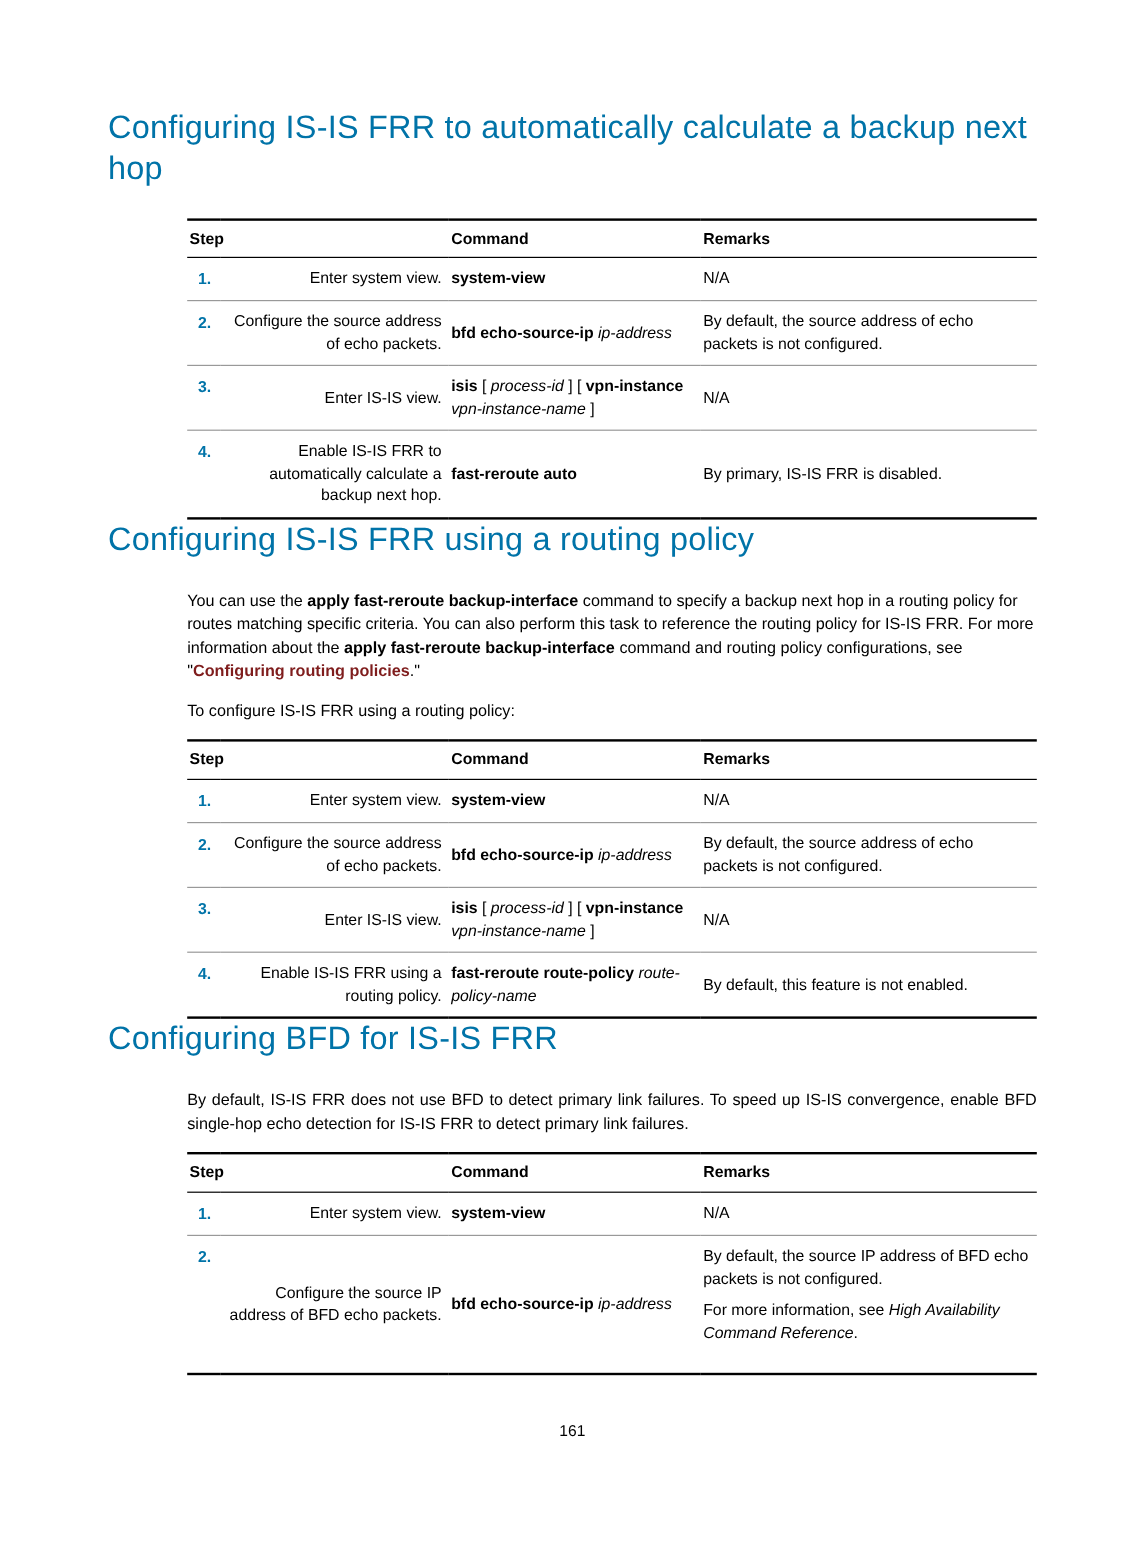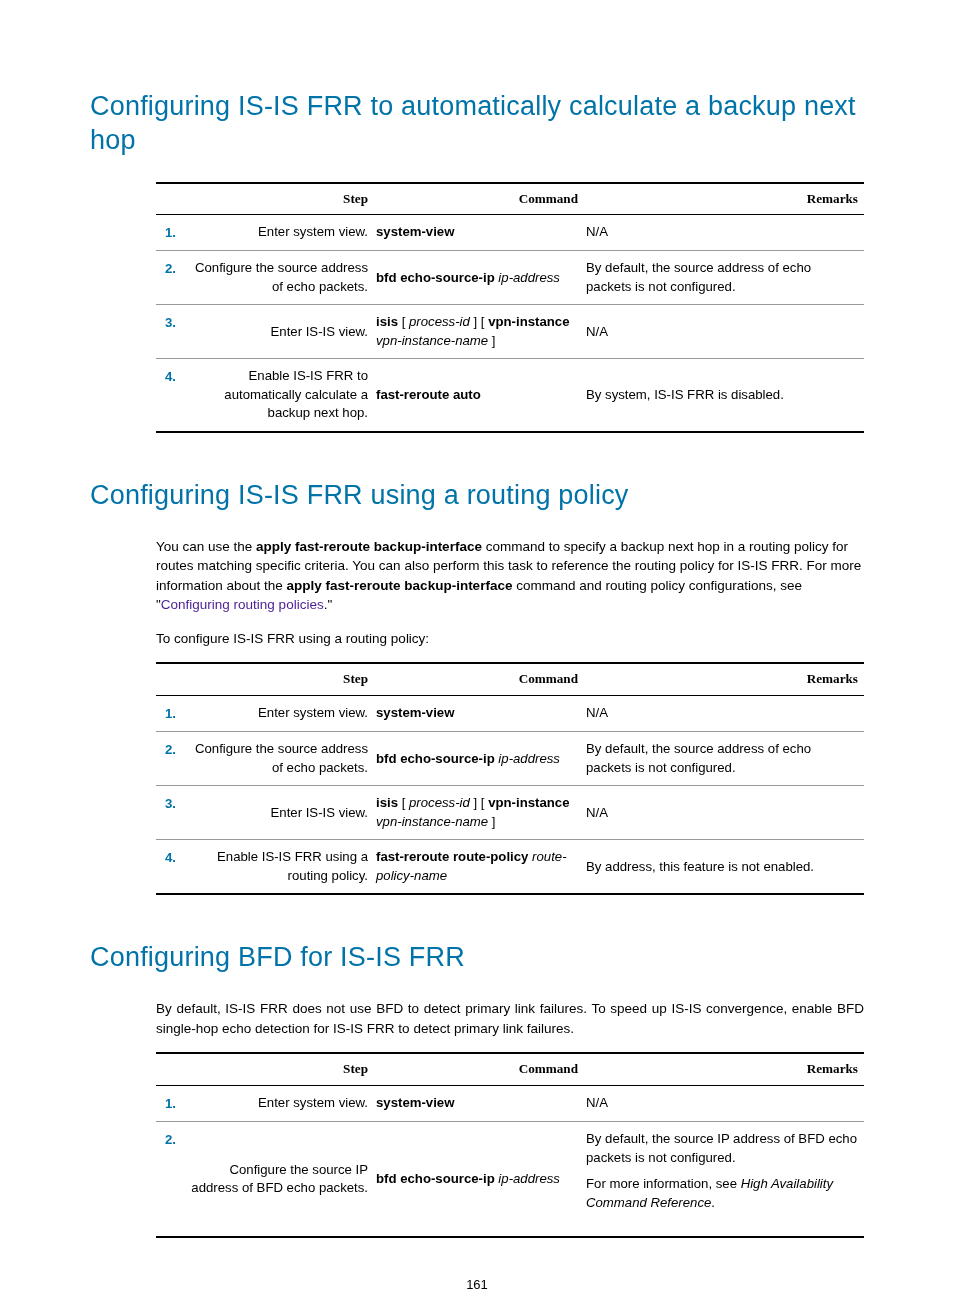"Configuring IS-IS FRR to automatically" .section { margin-bottom: 46px -> none }
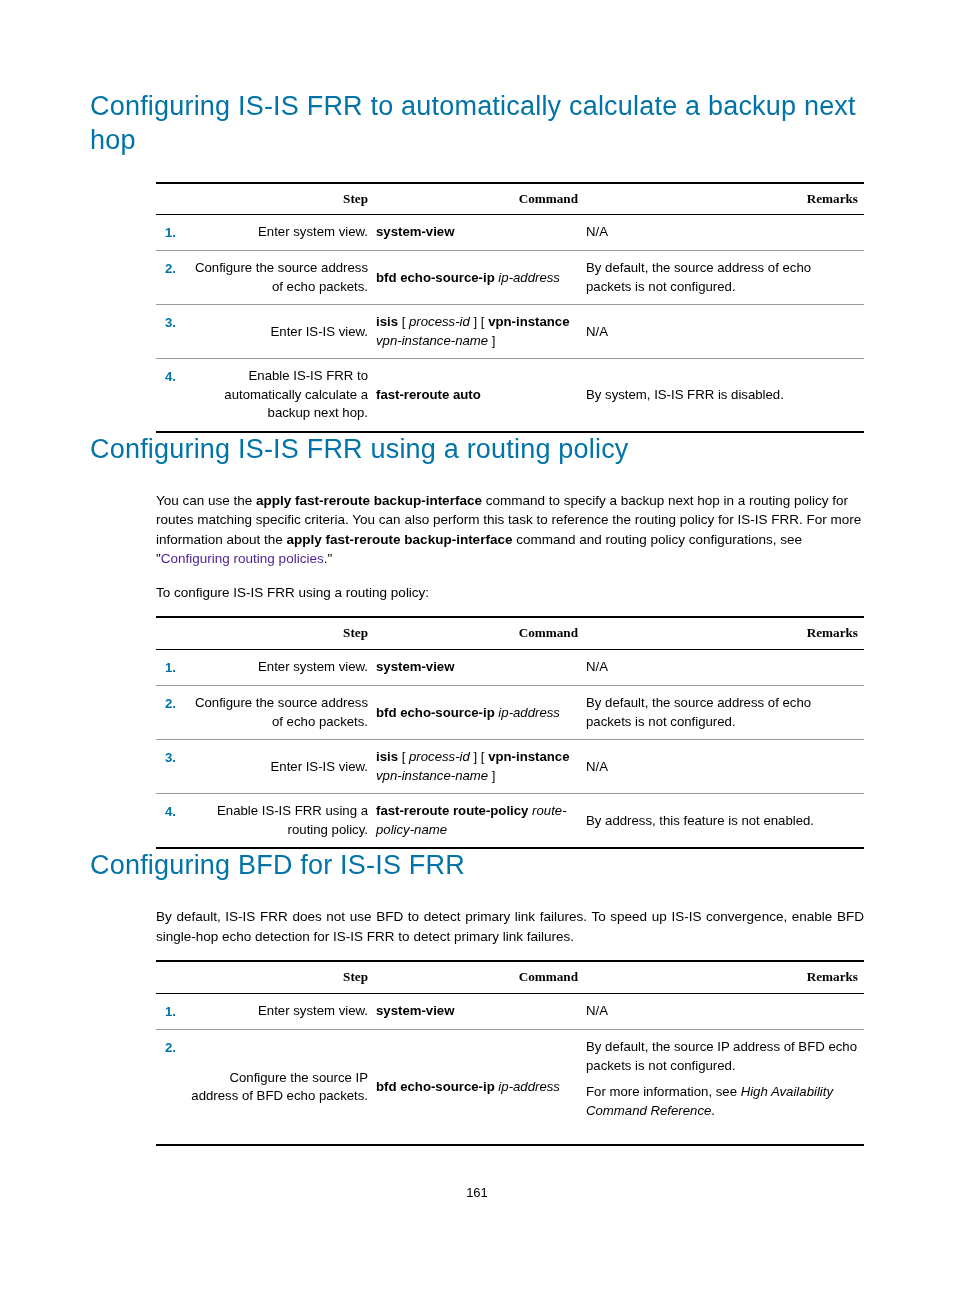"Step" thead th { font-family: Liberation Serif, serif -> none; text-align: right -> left }
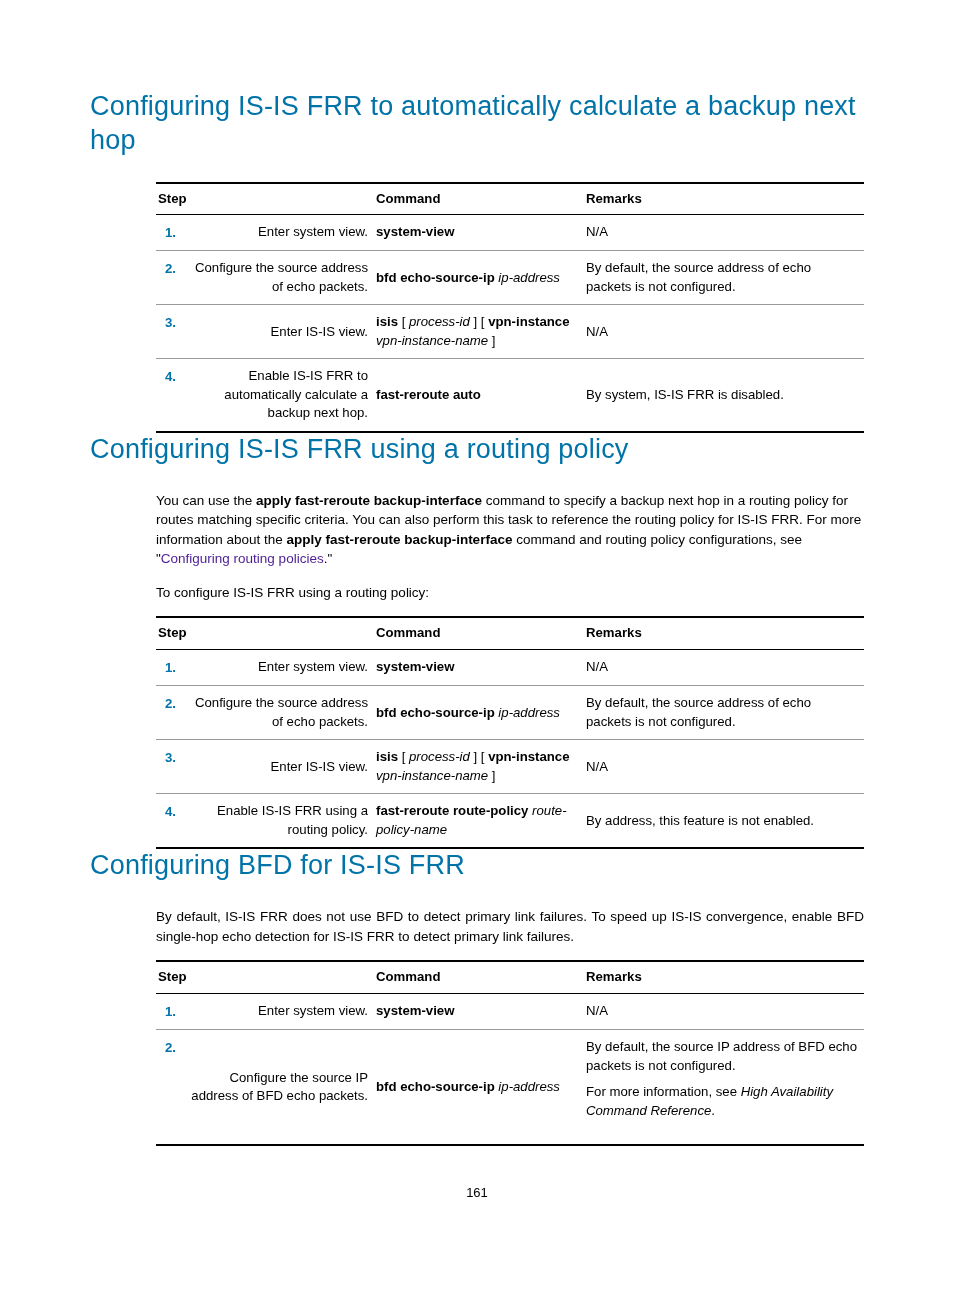"By system, IS-IS FRR is" td.remarks { text: system -> primary }
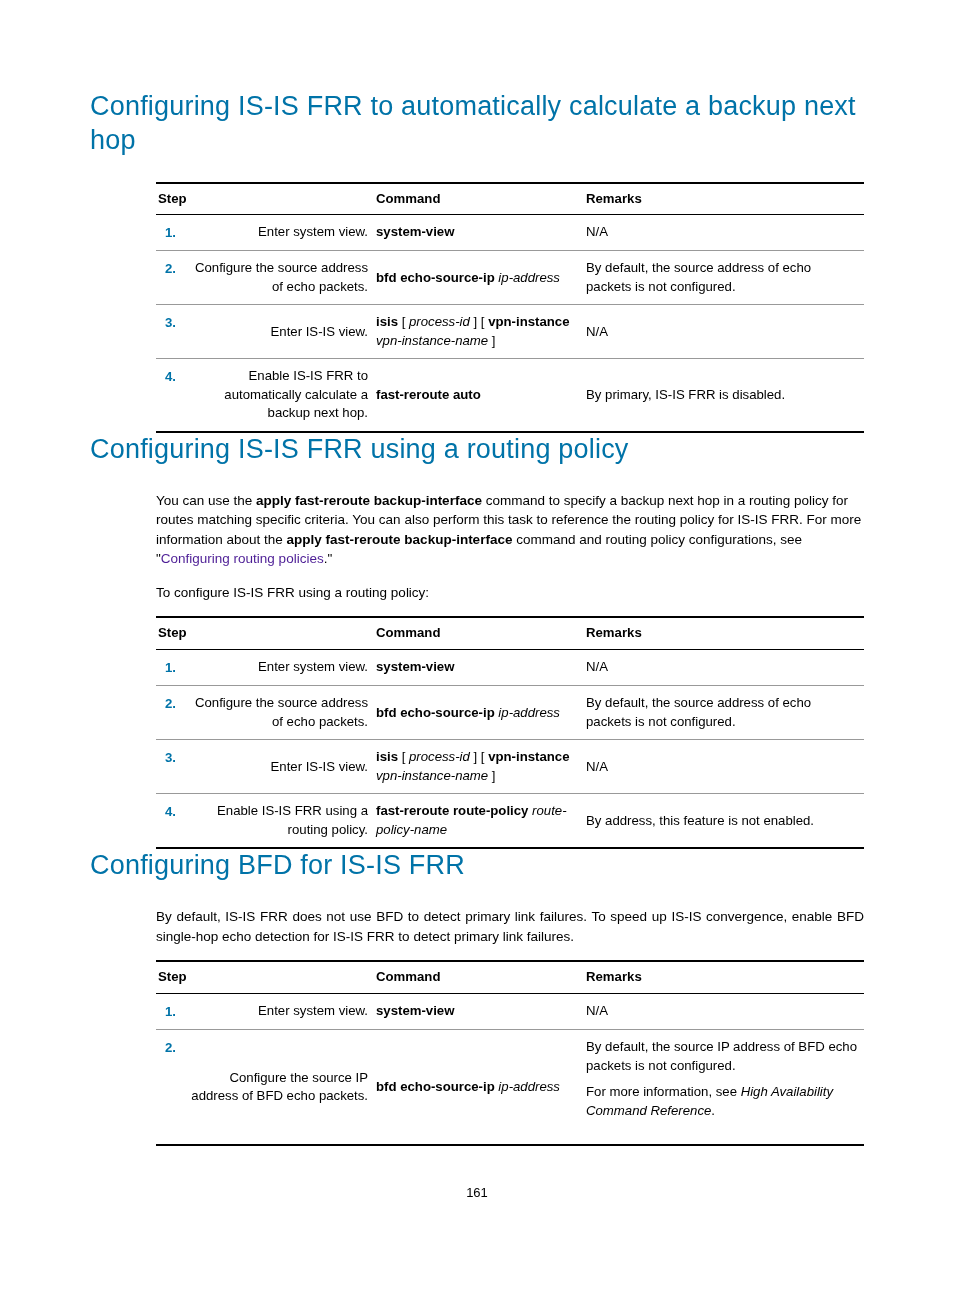"Configuring routing policies" .body-text a { color: #4c1d95 -> #7f1d1d; font-weight: none -> bold }
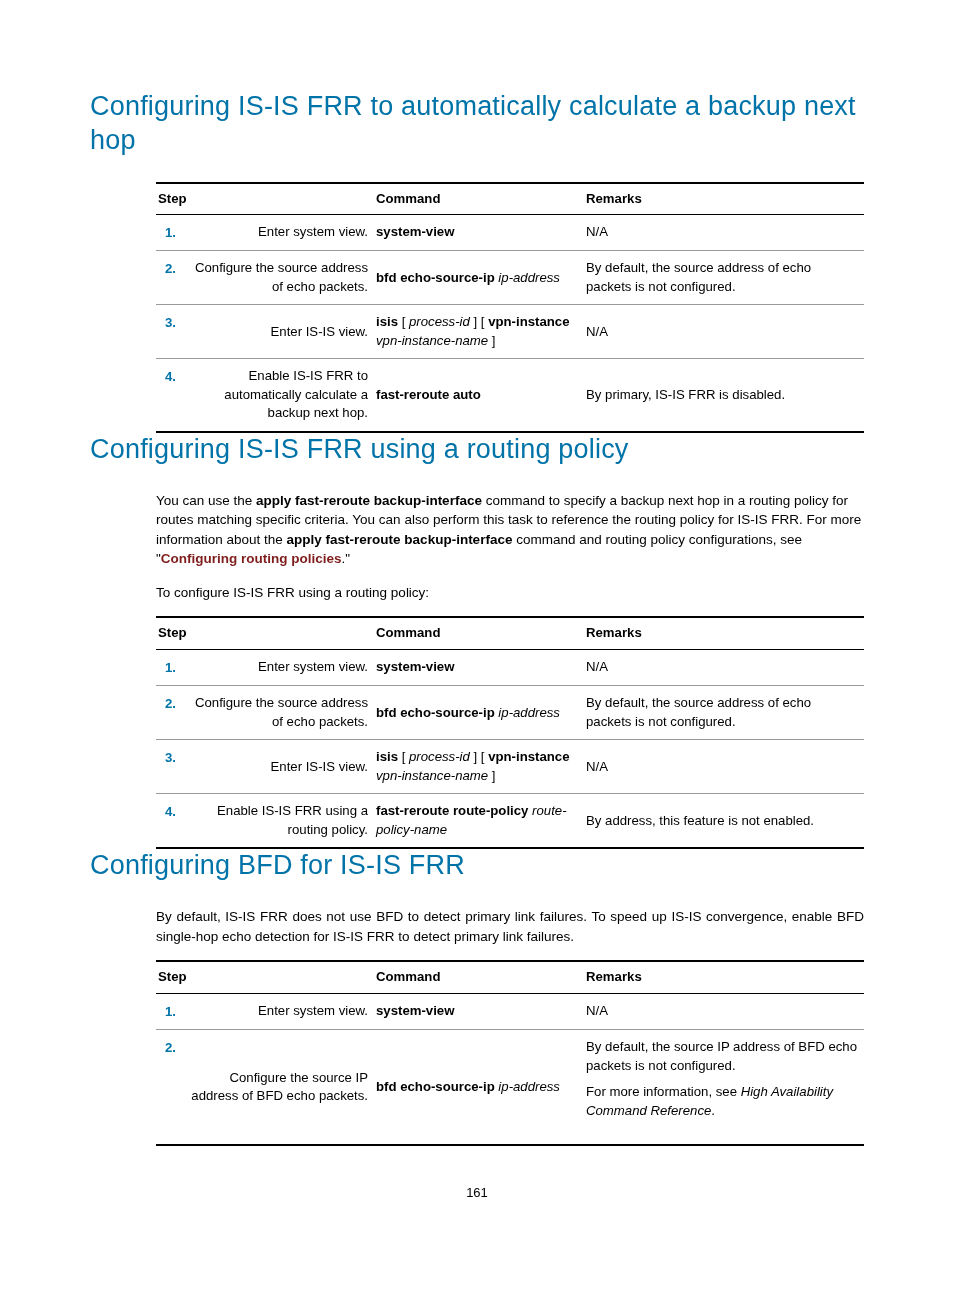"By address, this feature is" td.remarks { text: address -> default }
